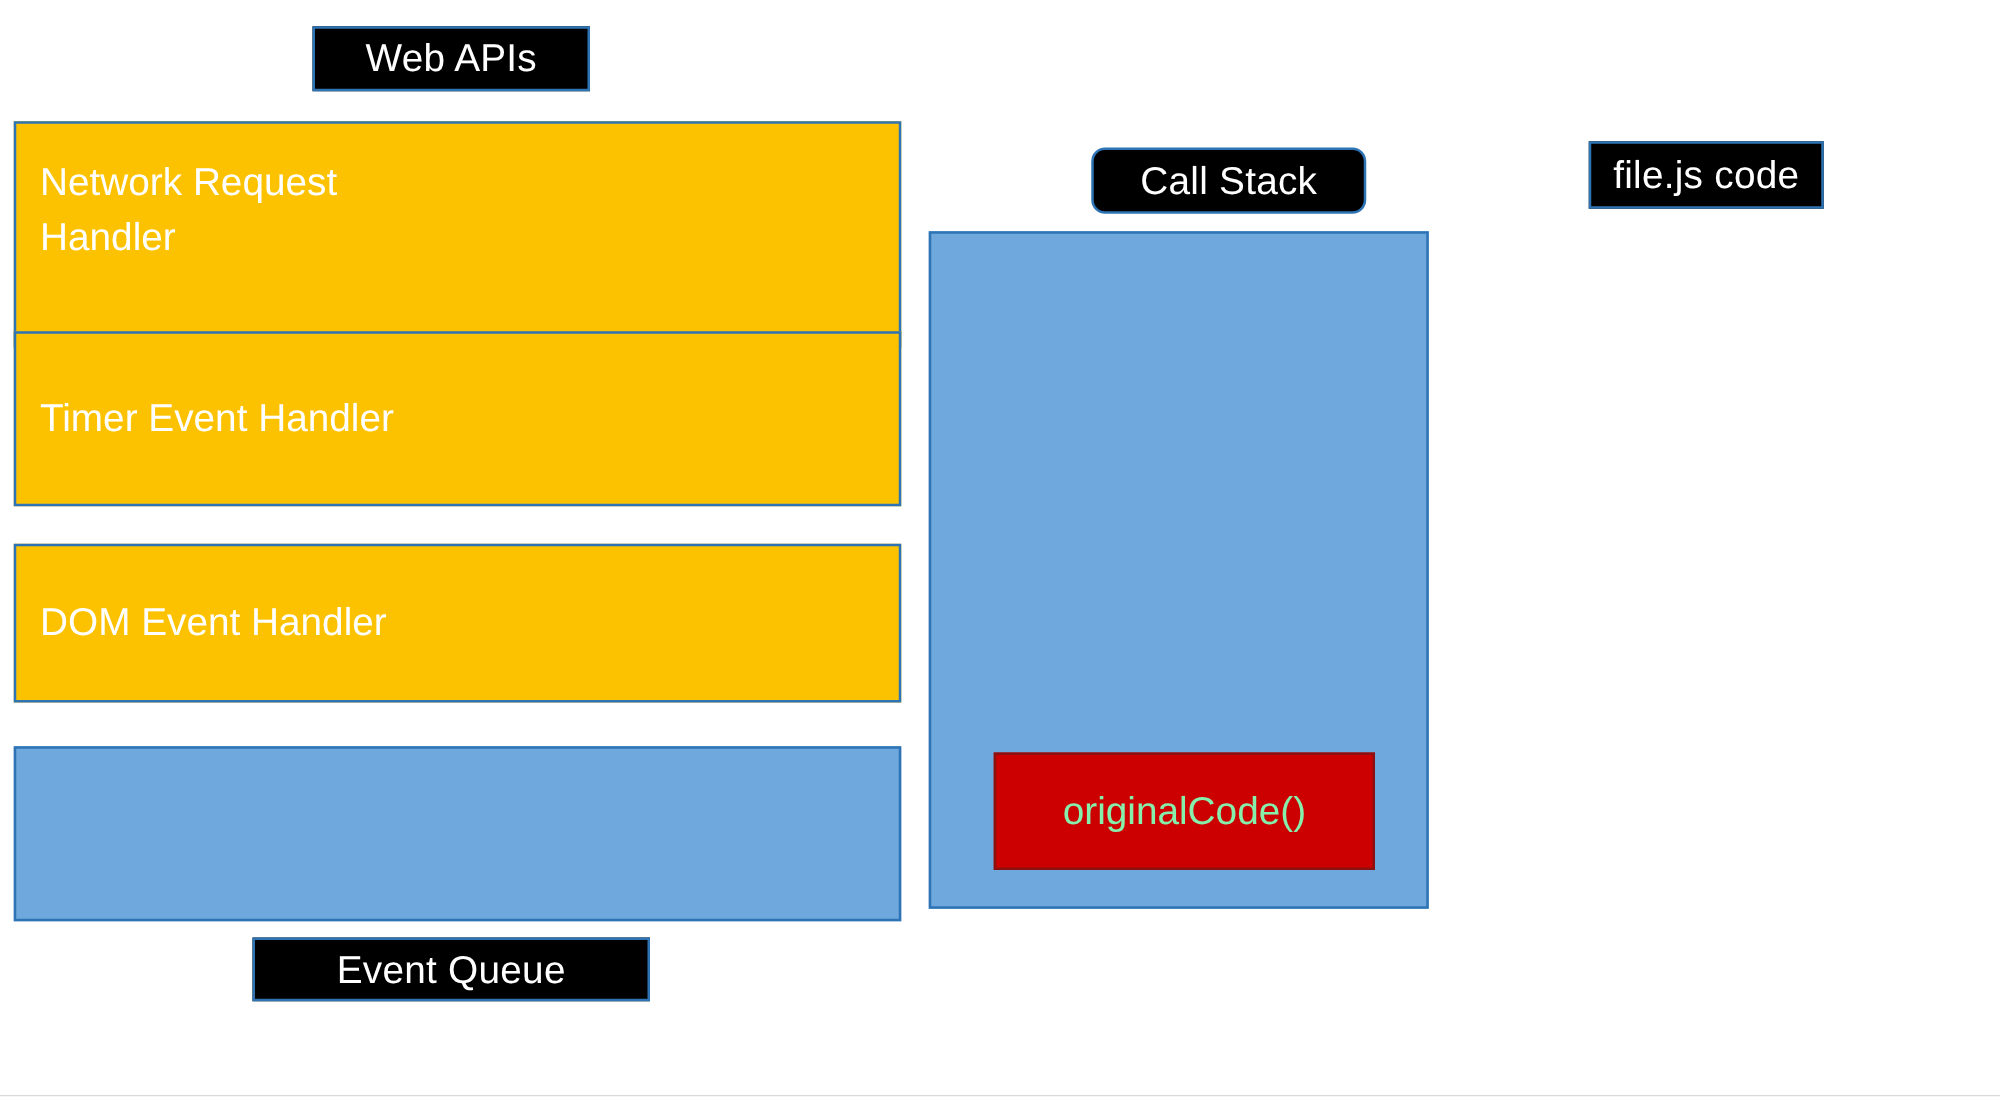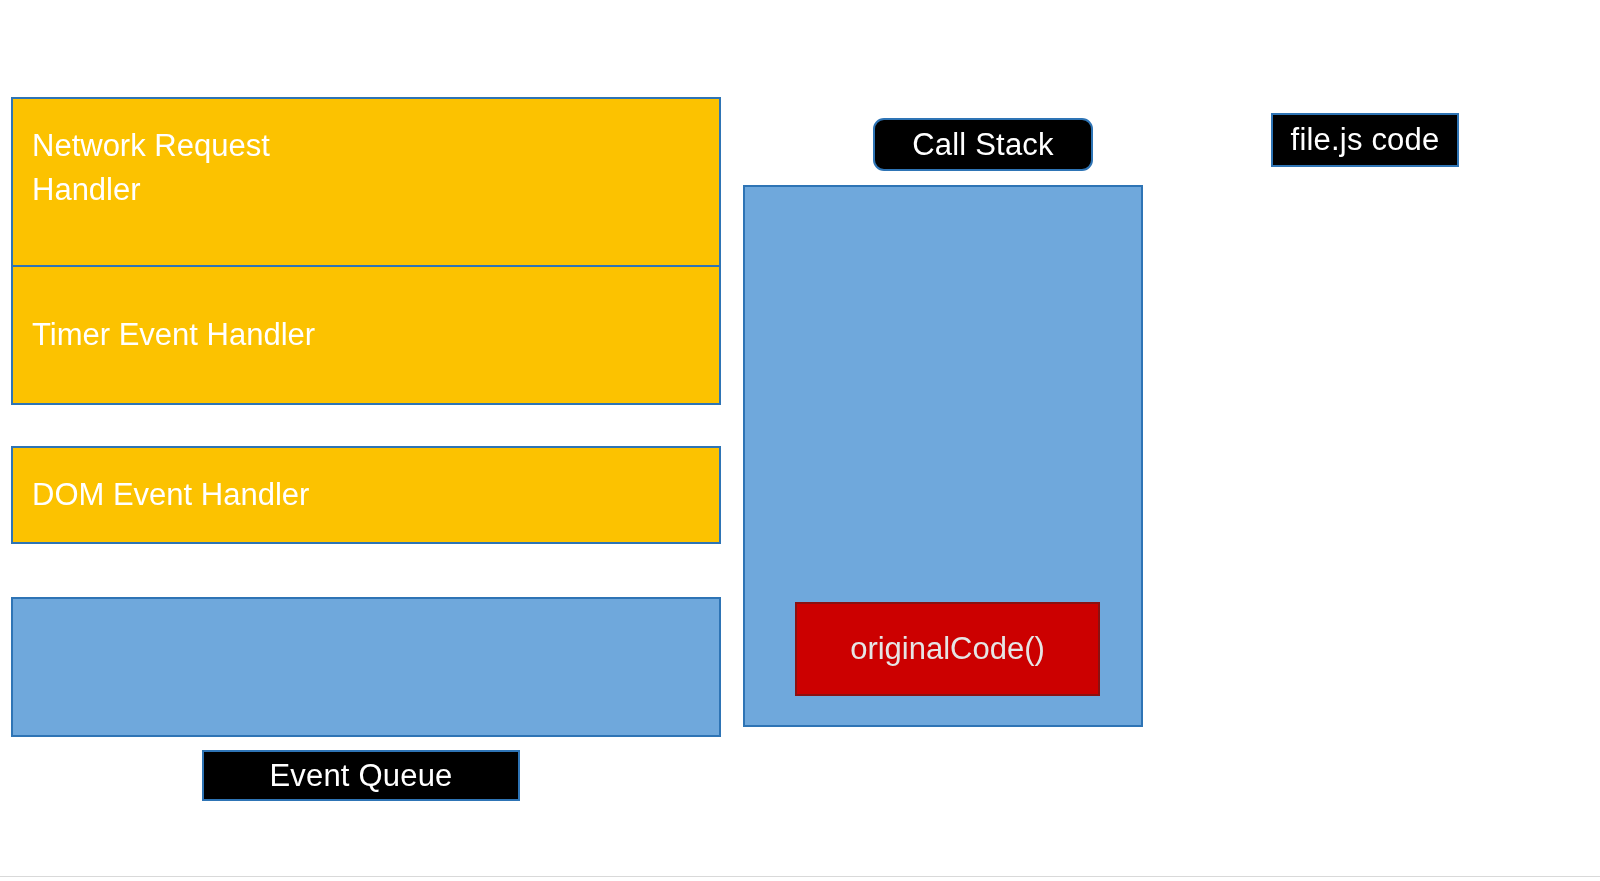"Web APIs" div.plaque { html: none -> <div> <span>Web APIs</span> </div> }
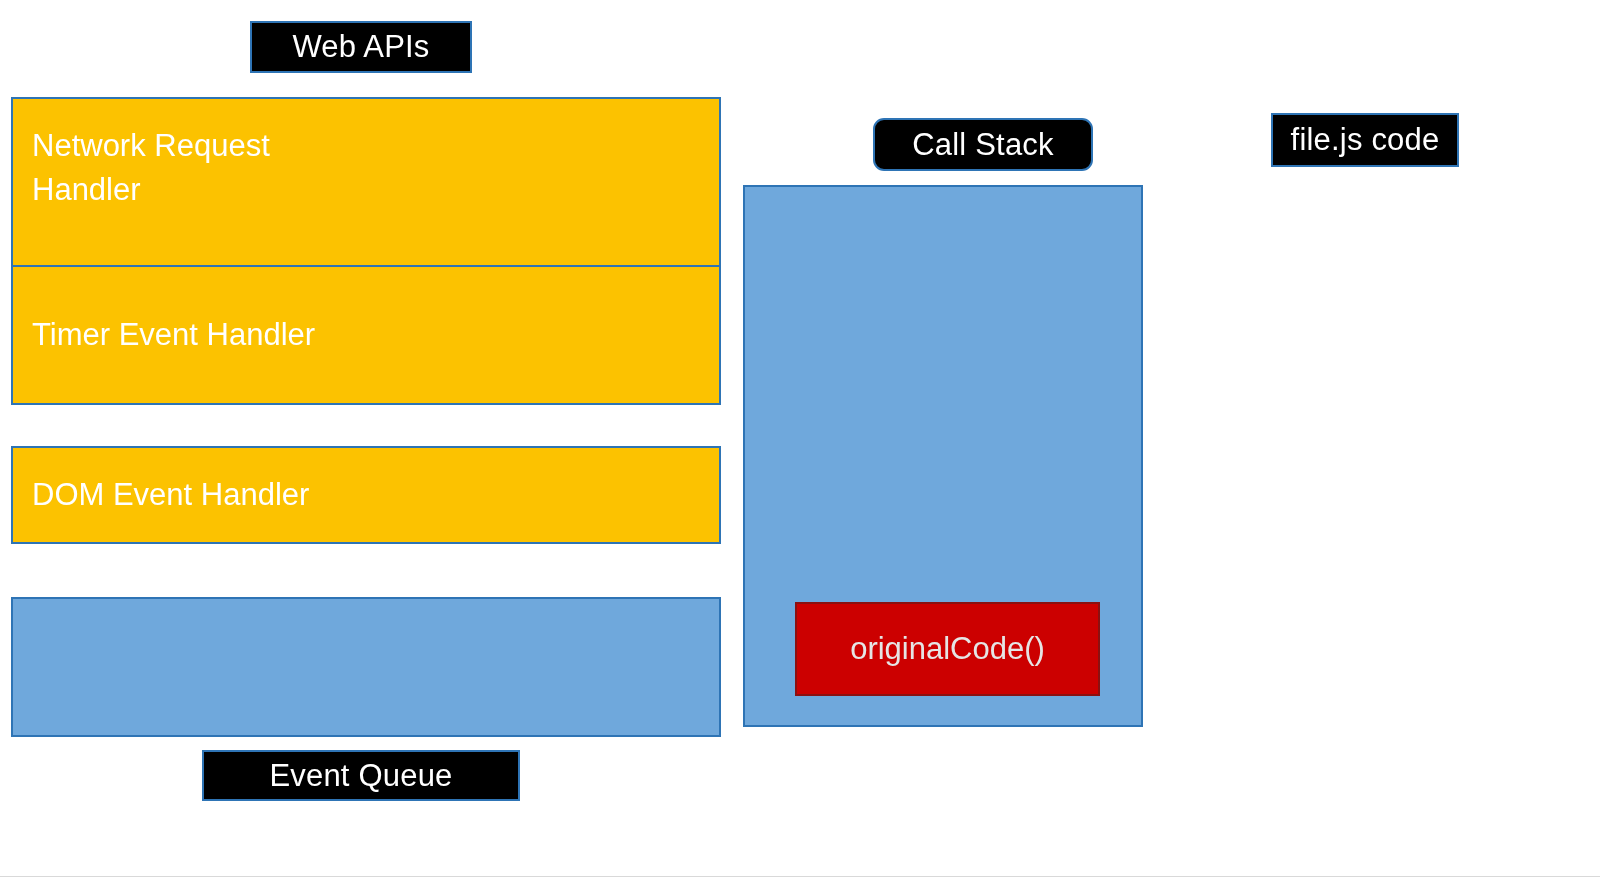"DOM Event Handler" div.yellow-box { height: 98px -> 127px; top: 446px -> 435px }
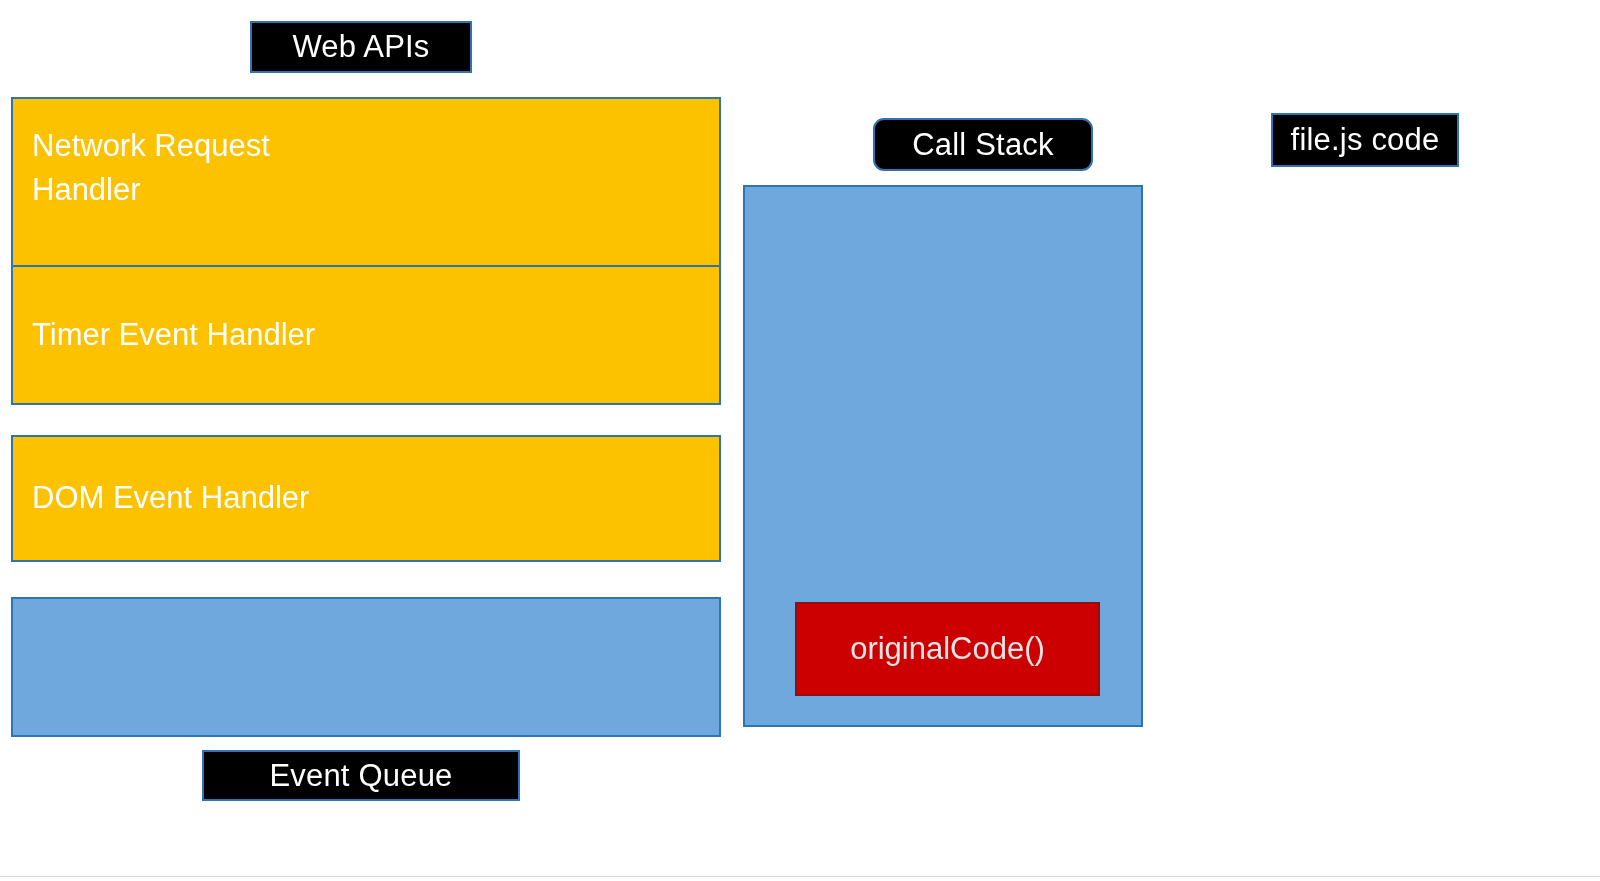"originalCode()" .red-box { color: #e5e5e5 -> #86efac }
